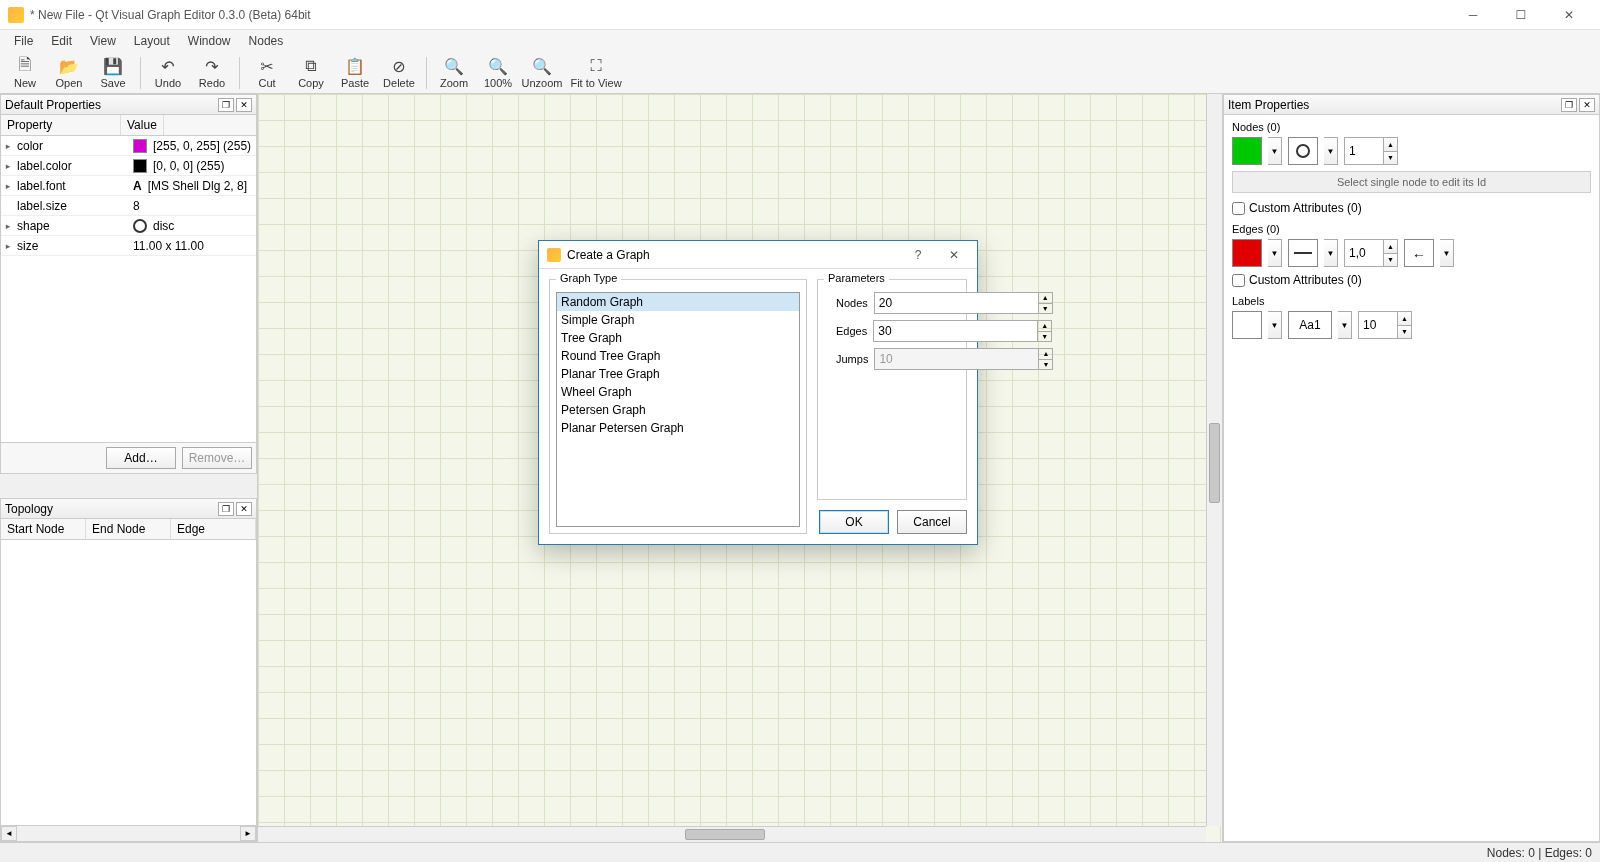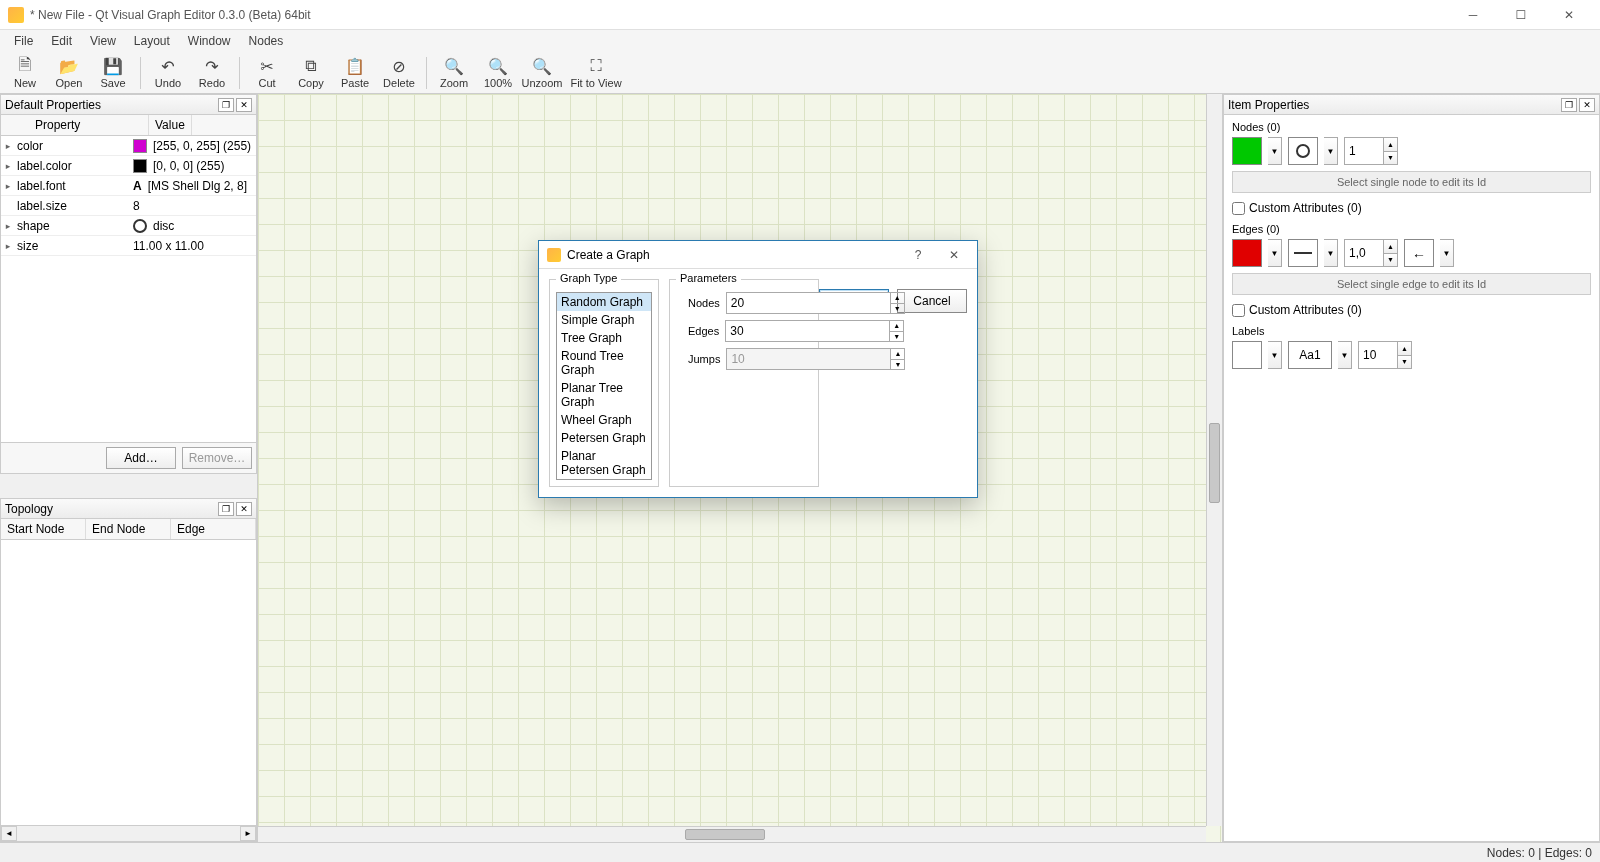"Property" .prop-table .pcol-key { margin-left: 28px -> none }
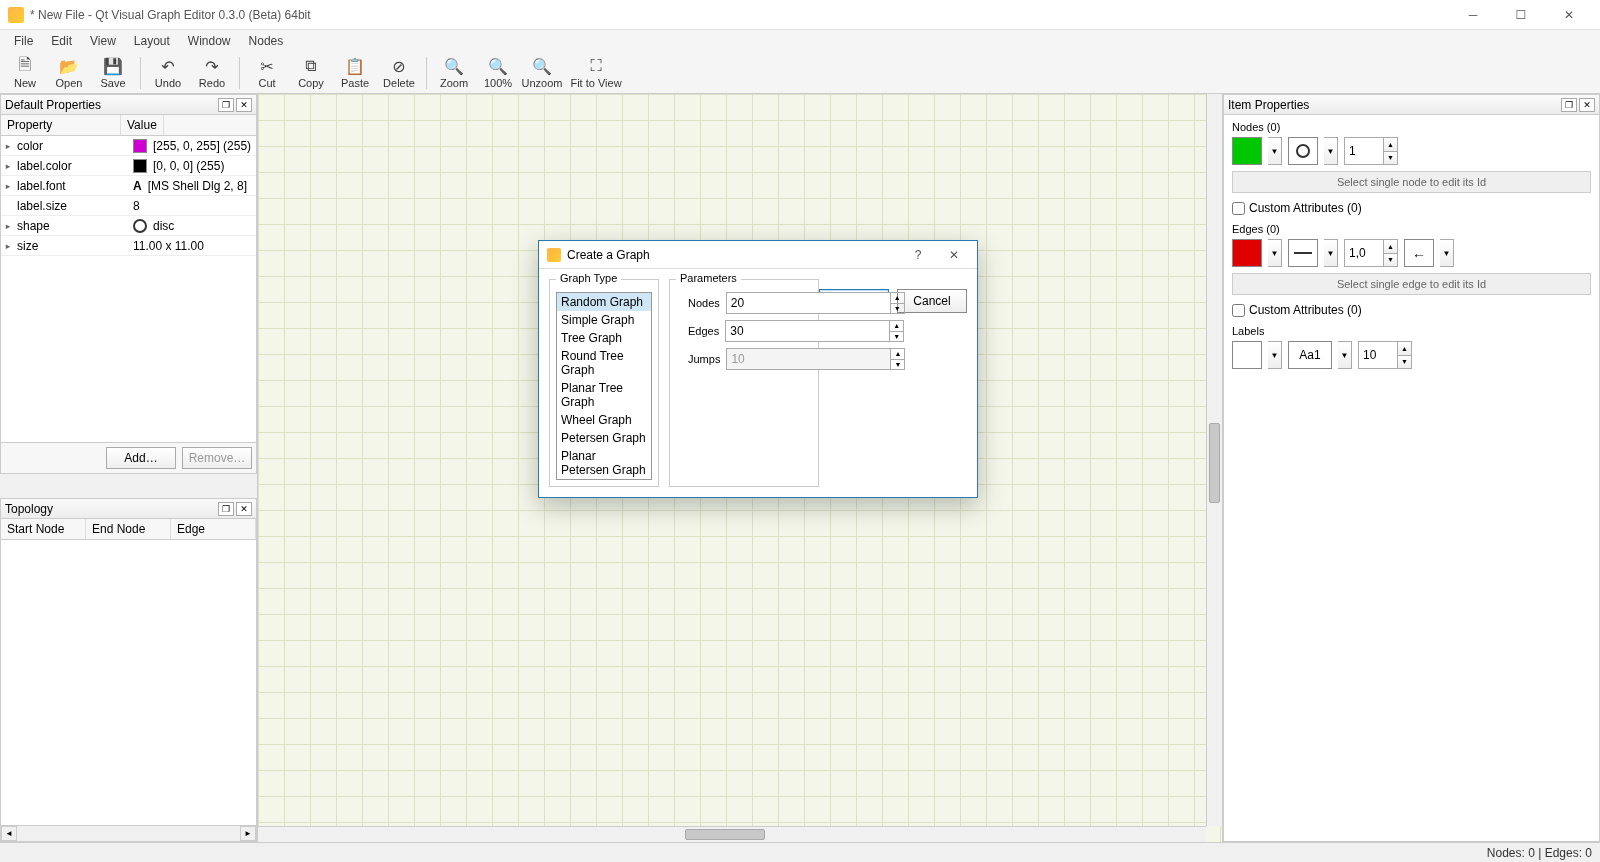"Parameters" div { flex-direction: row -> column }
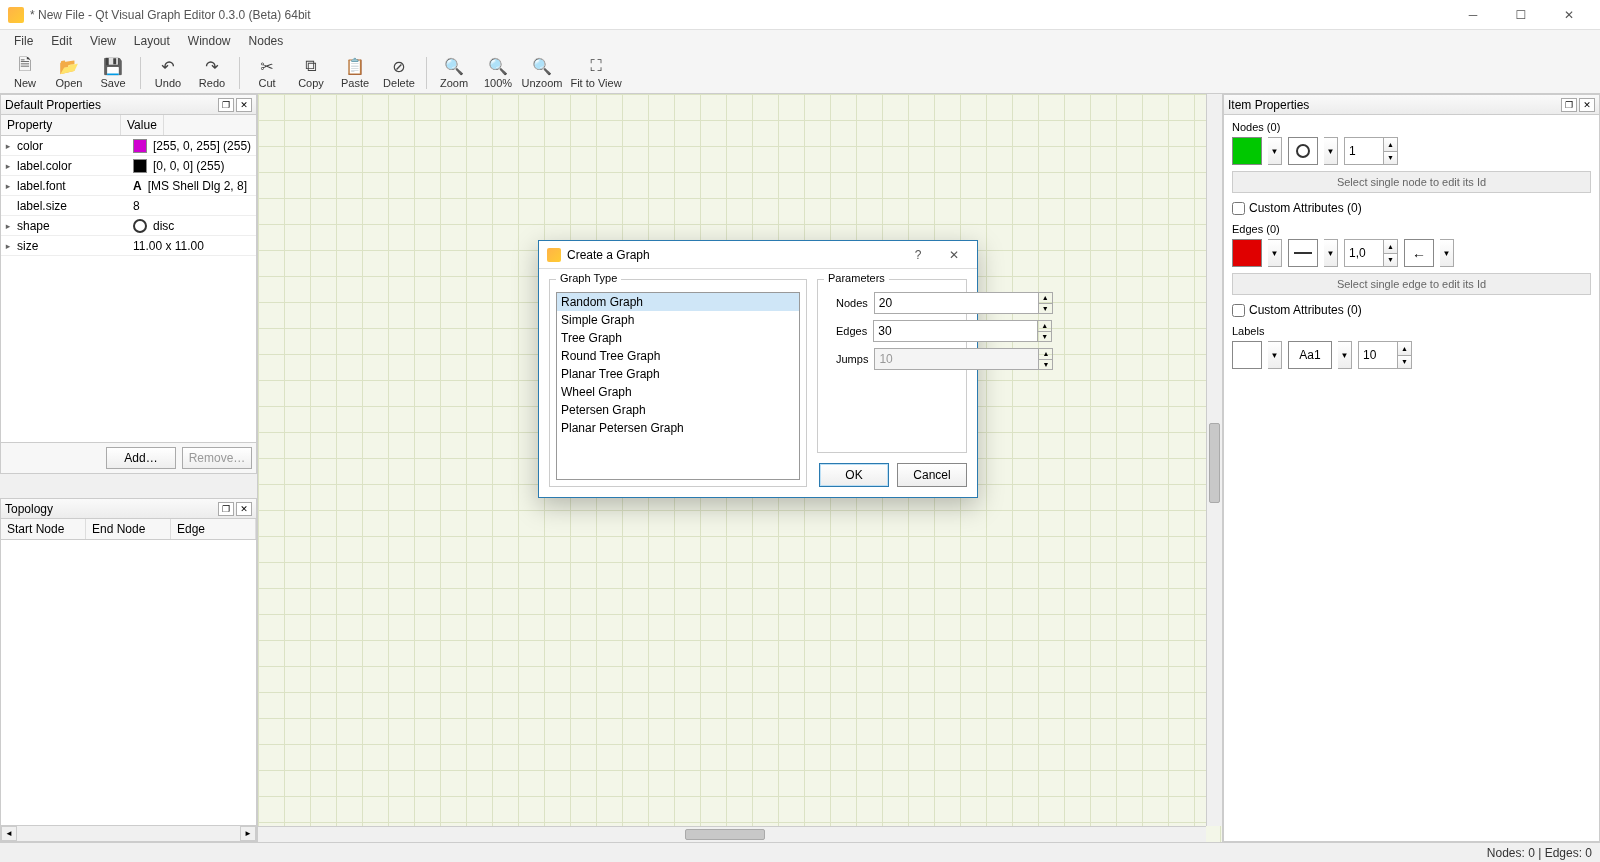"Select single edge to edit" div.hint-bar { html: <div>Select single edge to edit its Id</div> -> none }
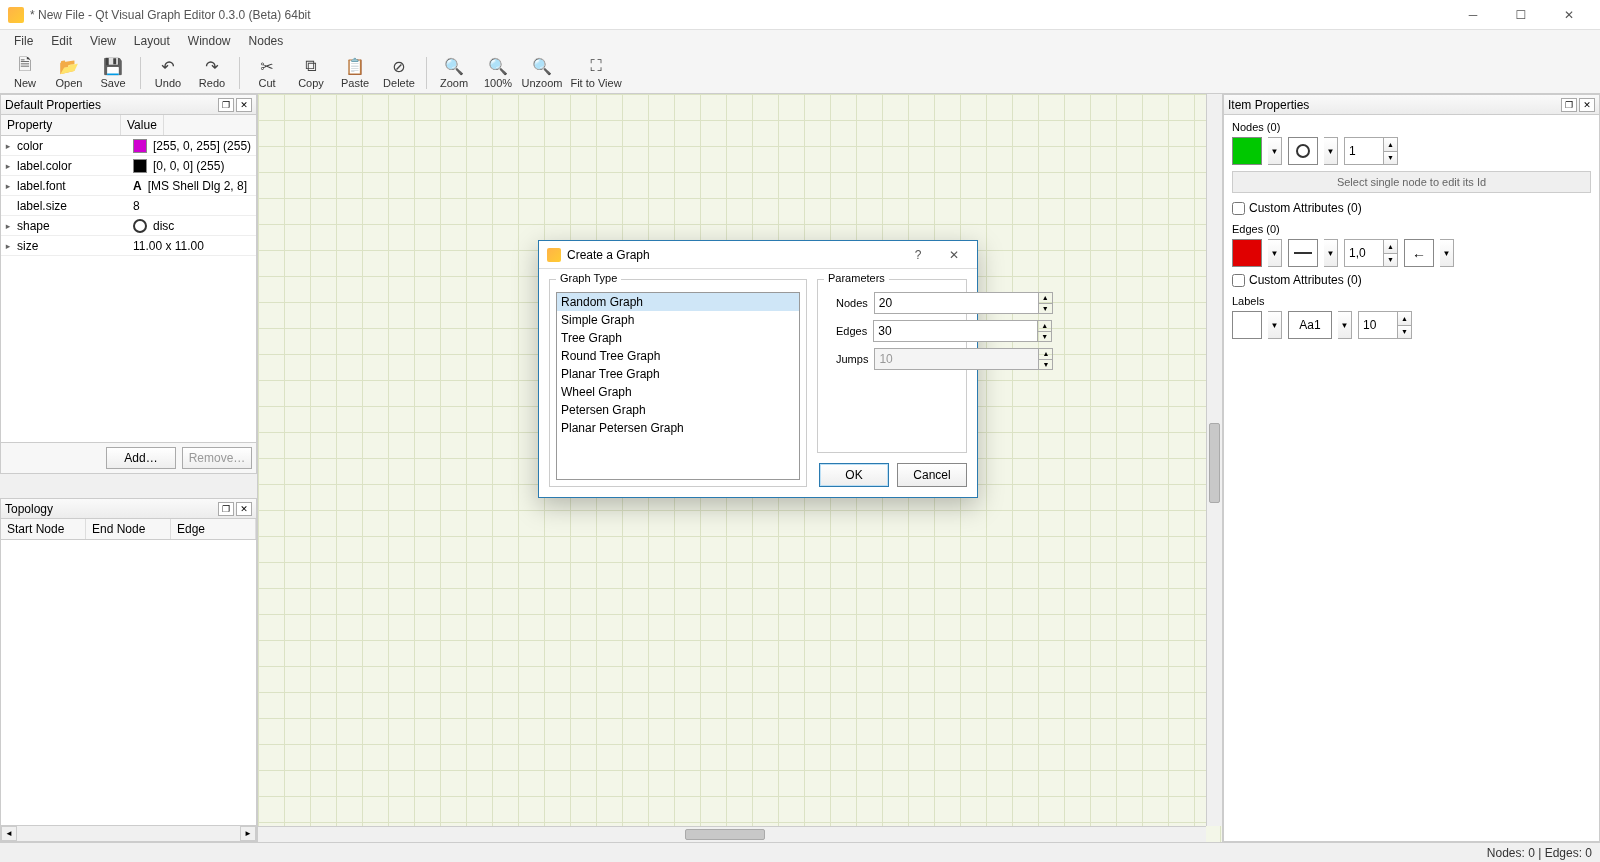"Random Graph" .gt-list { height: 188px -> 235px }
